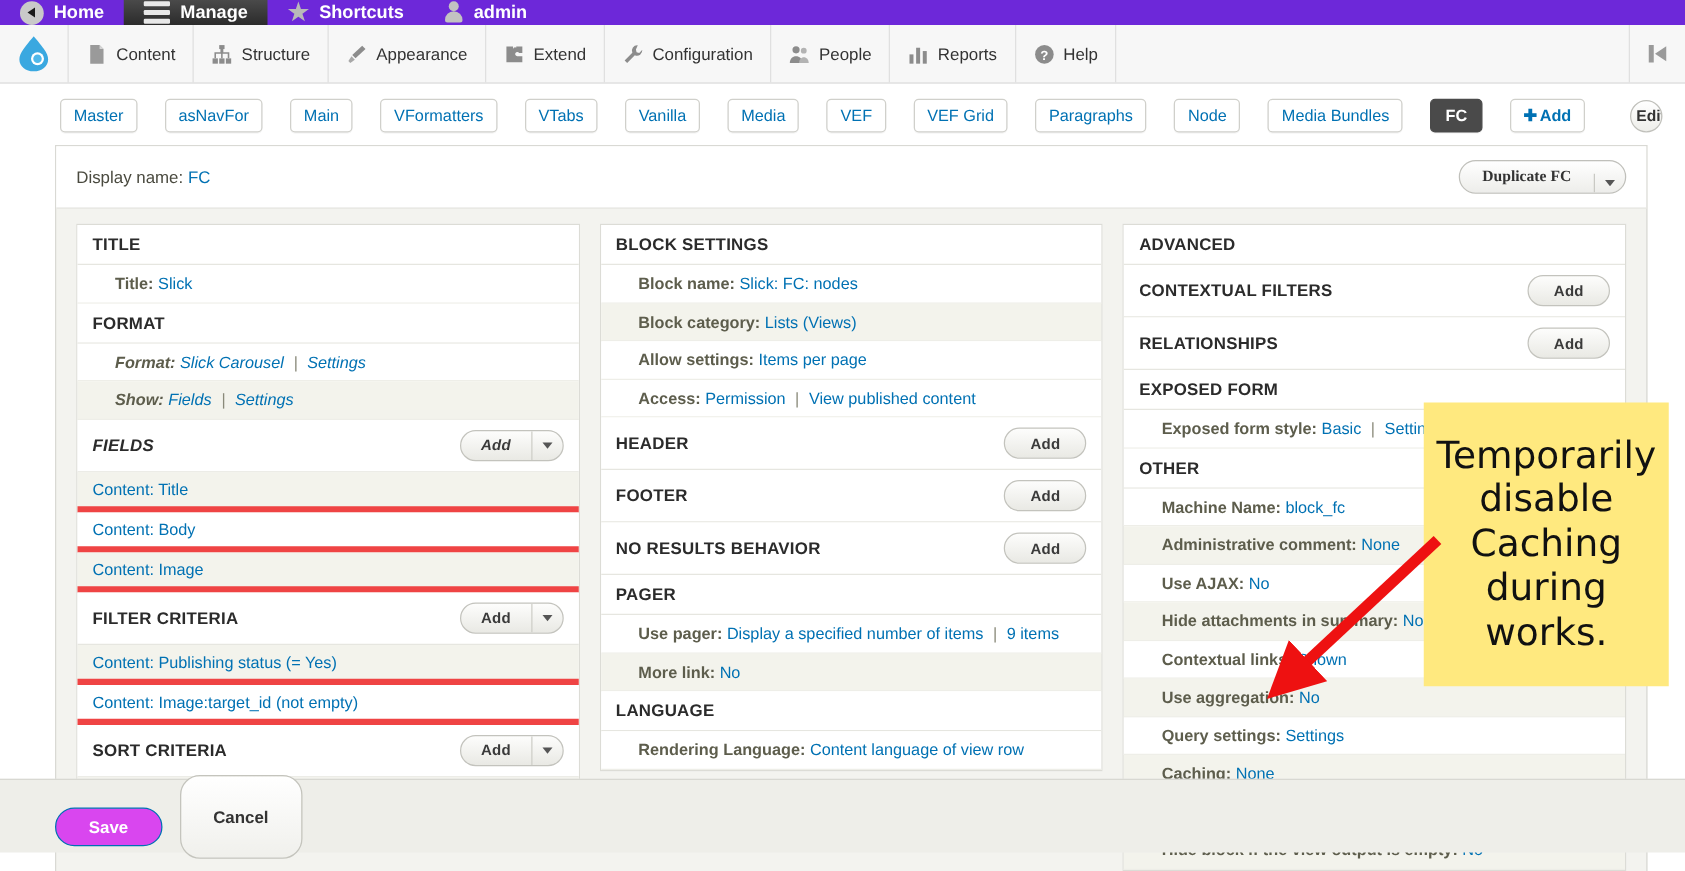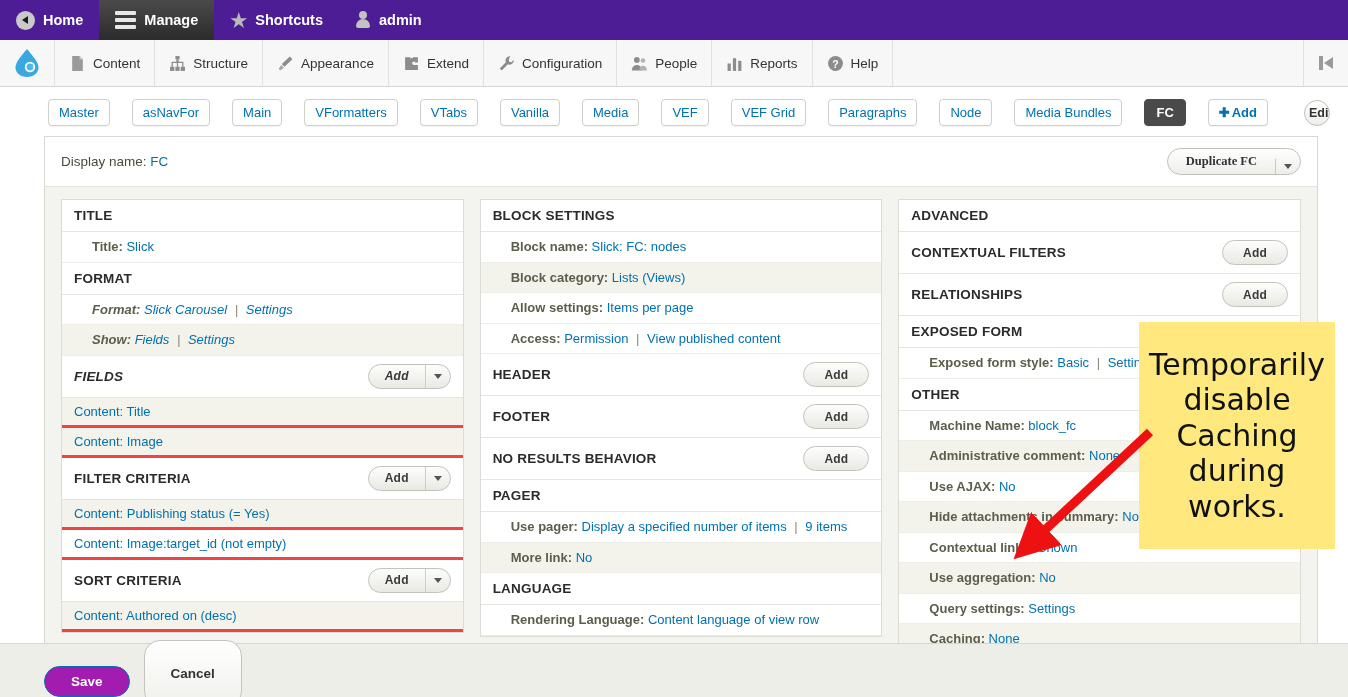"Home" .toolbar-top { background: #4c1d95 -> #6d28d9; height: 40px -> 20px }
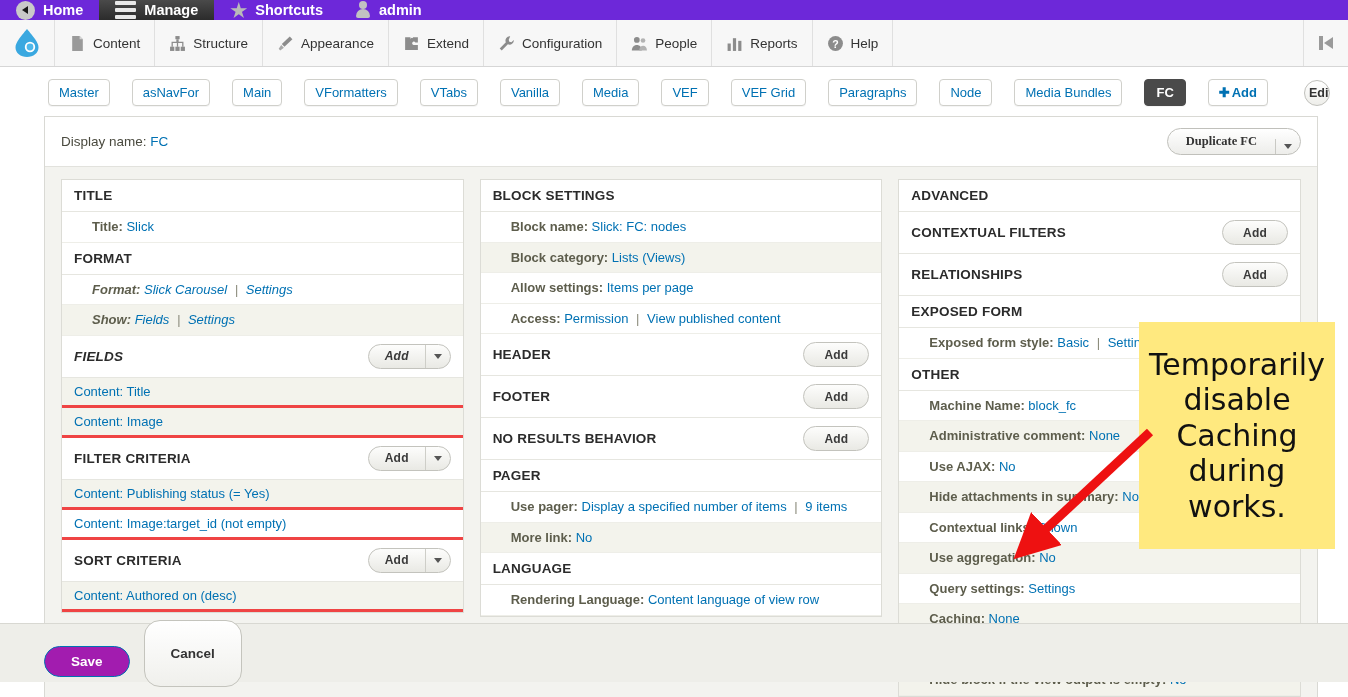"Content: Title" .row-link { border-bottom: 3px solid #ef4444 -> 5px solid #ef4444 }
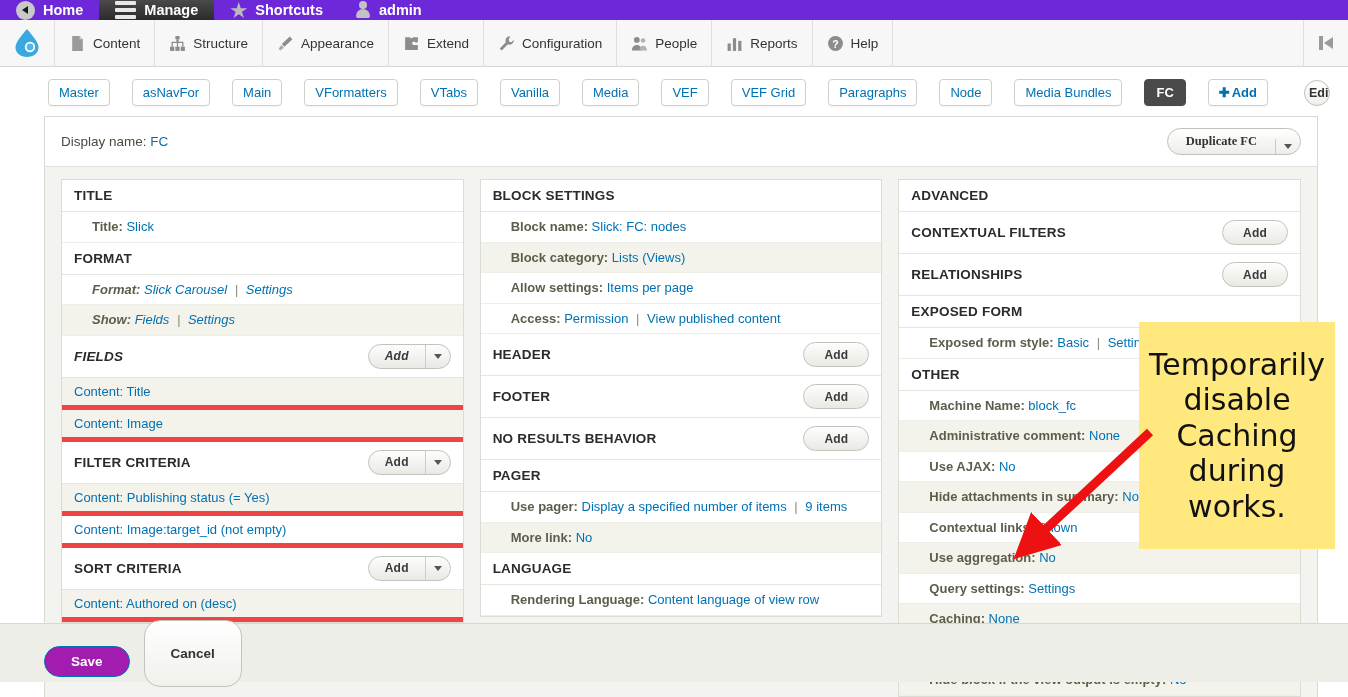"Content: Body" div.row-link { html: none -> <div><a>Content: Body</a></div> }
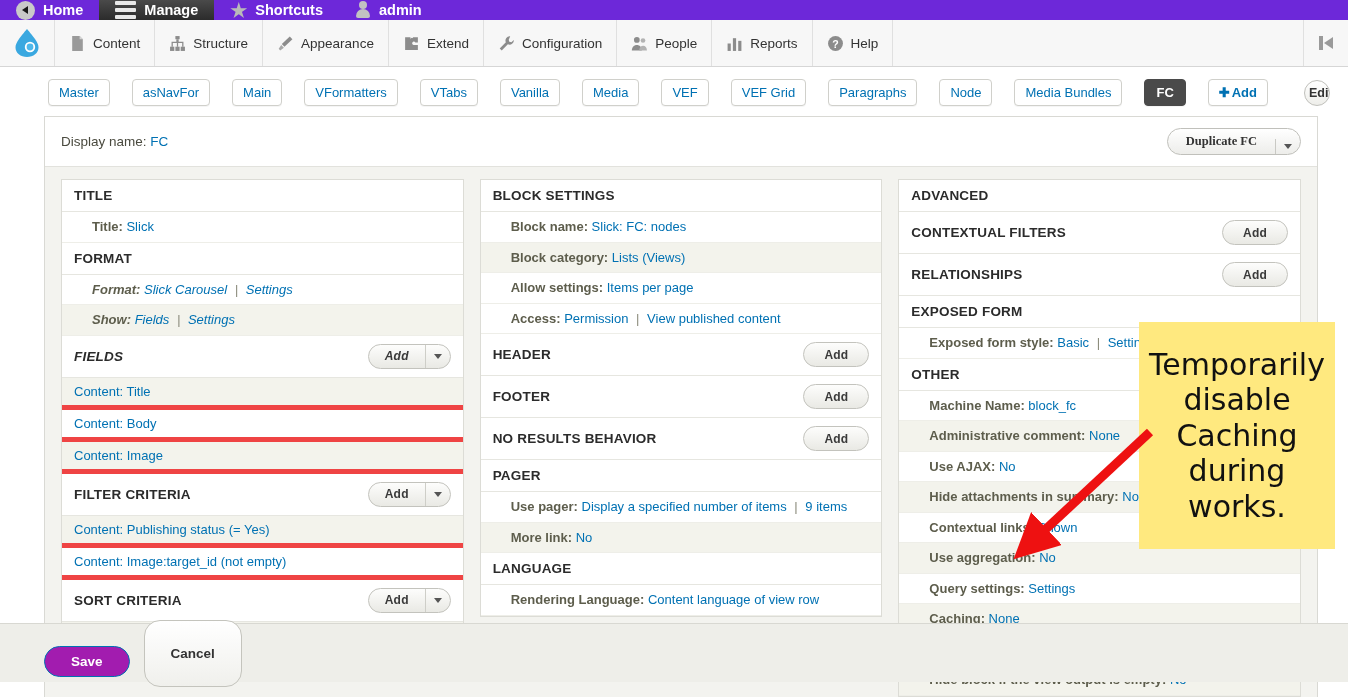"Save" .btn-save { background: #a21caf -> #d946ef }
